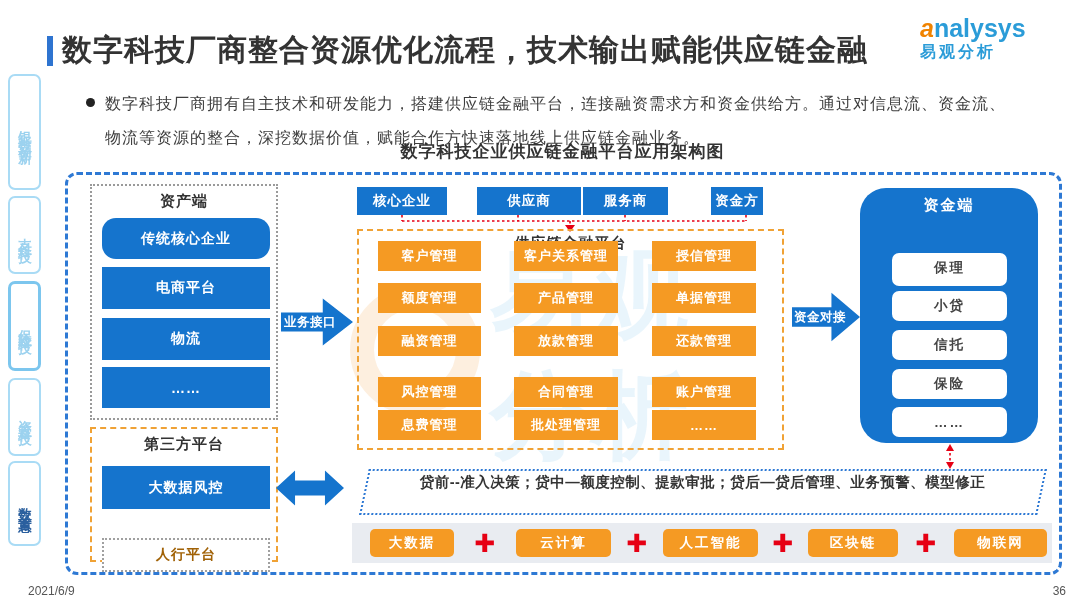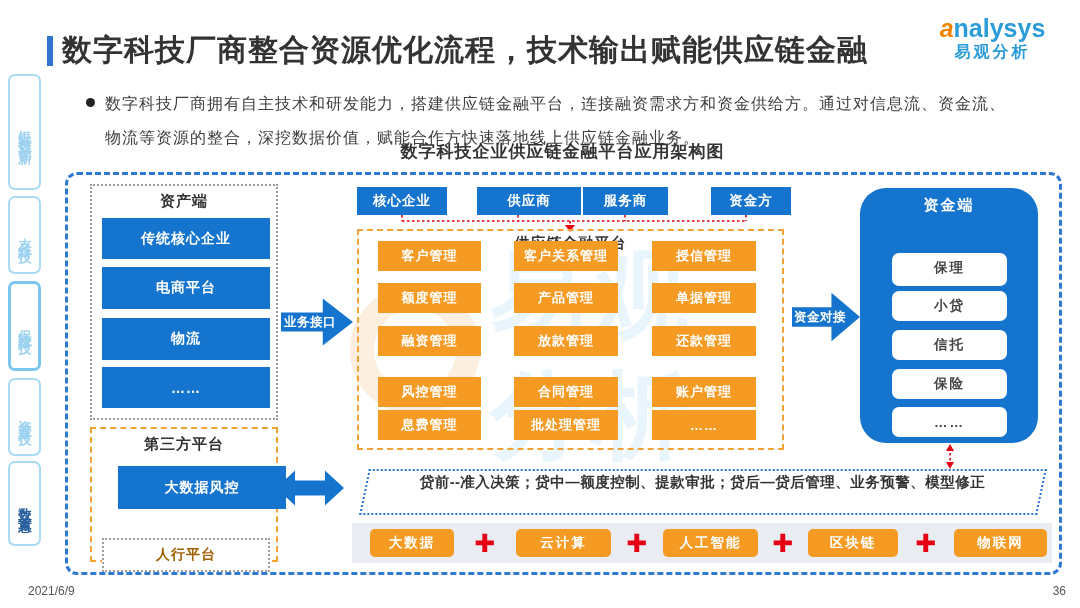"analysys" .logo { text-align: center -> left }
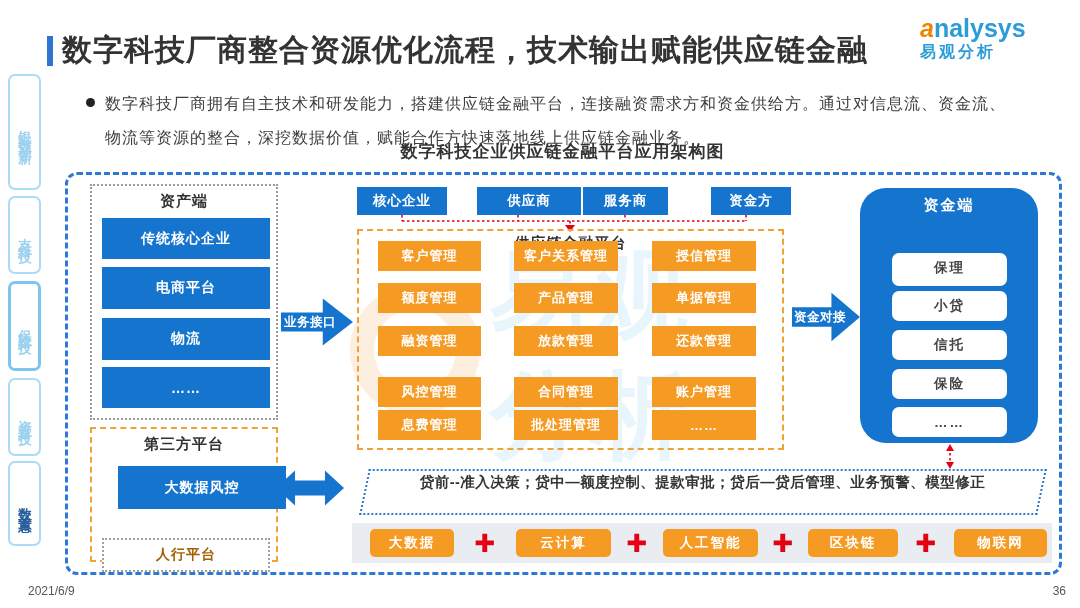"资金方" .p4 { width: 80px -> 52px }
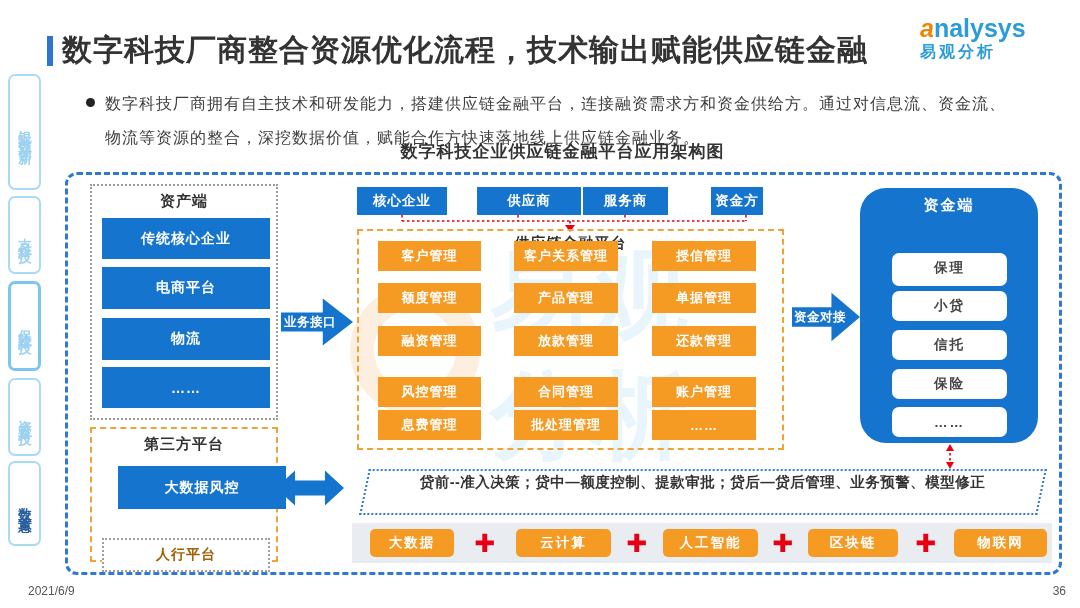"传统核心企业" .ai1 { border-radius: none -> 14px }
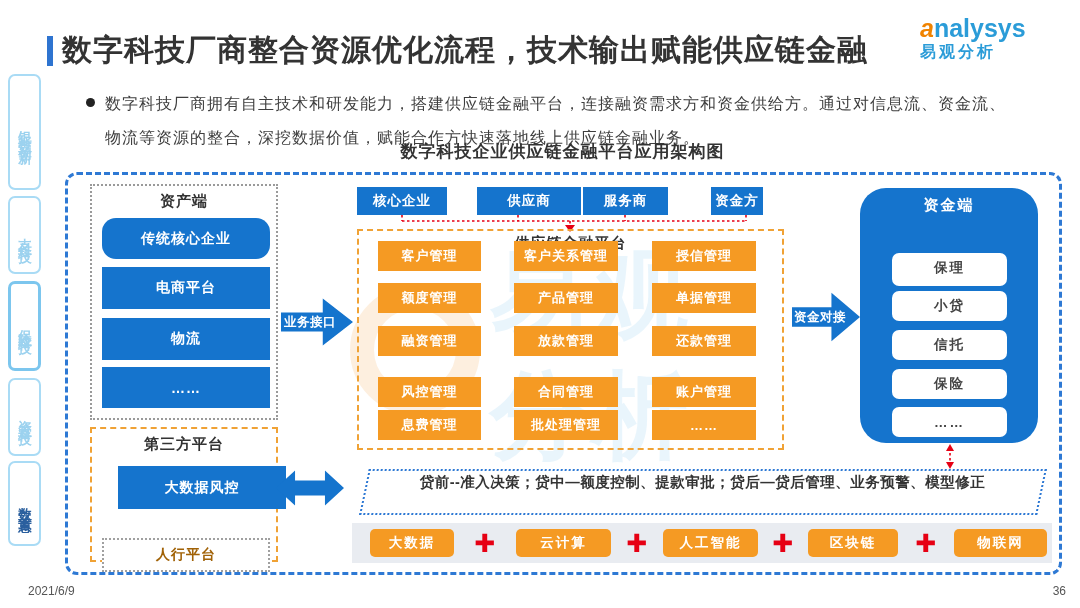"大数据风控" .tp-primary { left: 26px -> 10px }
